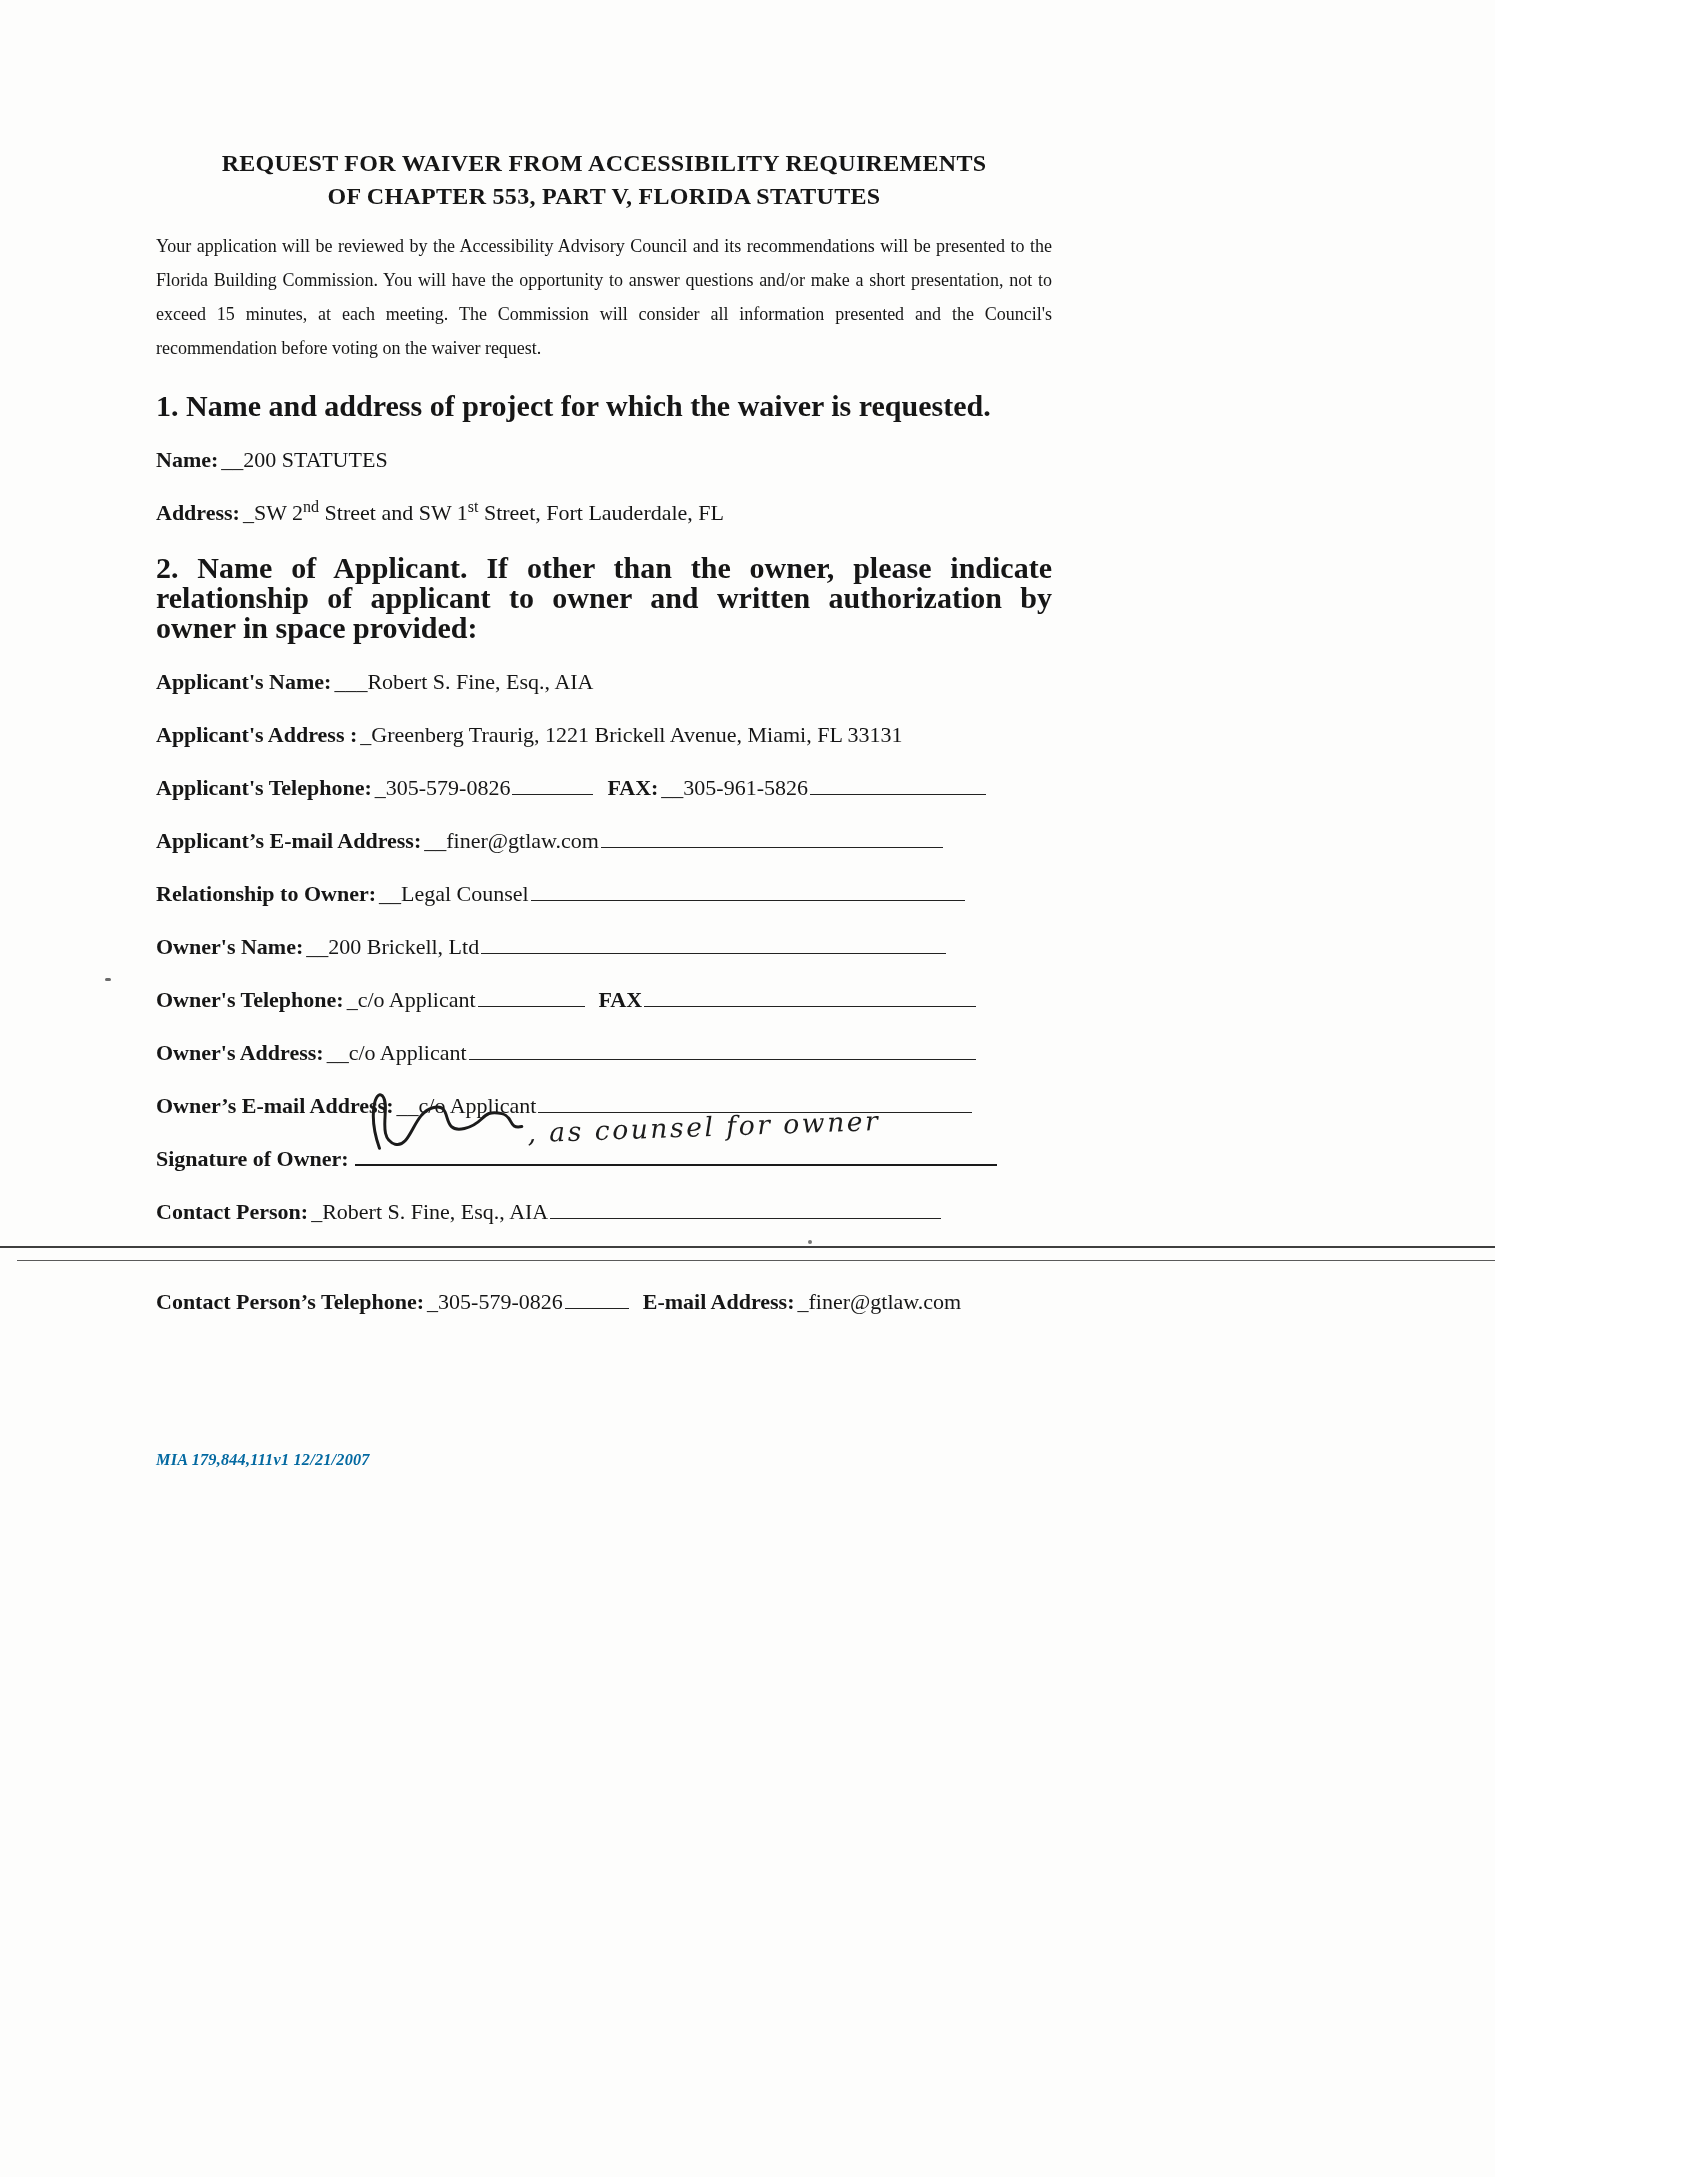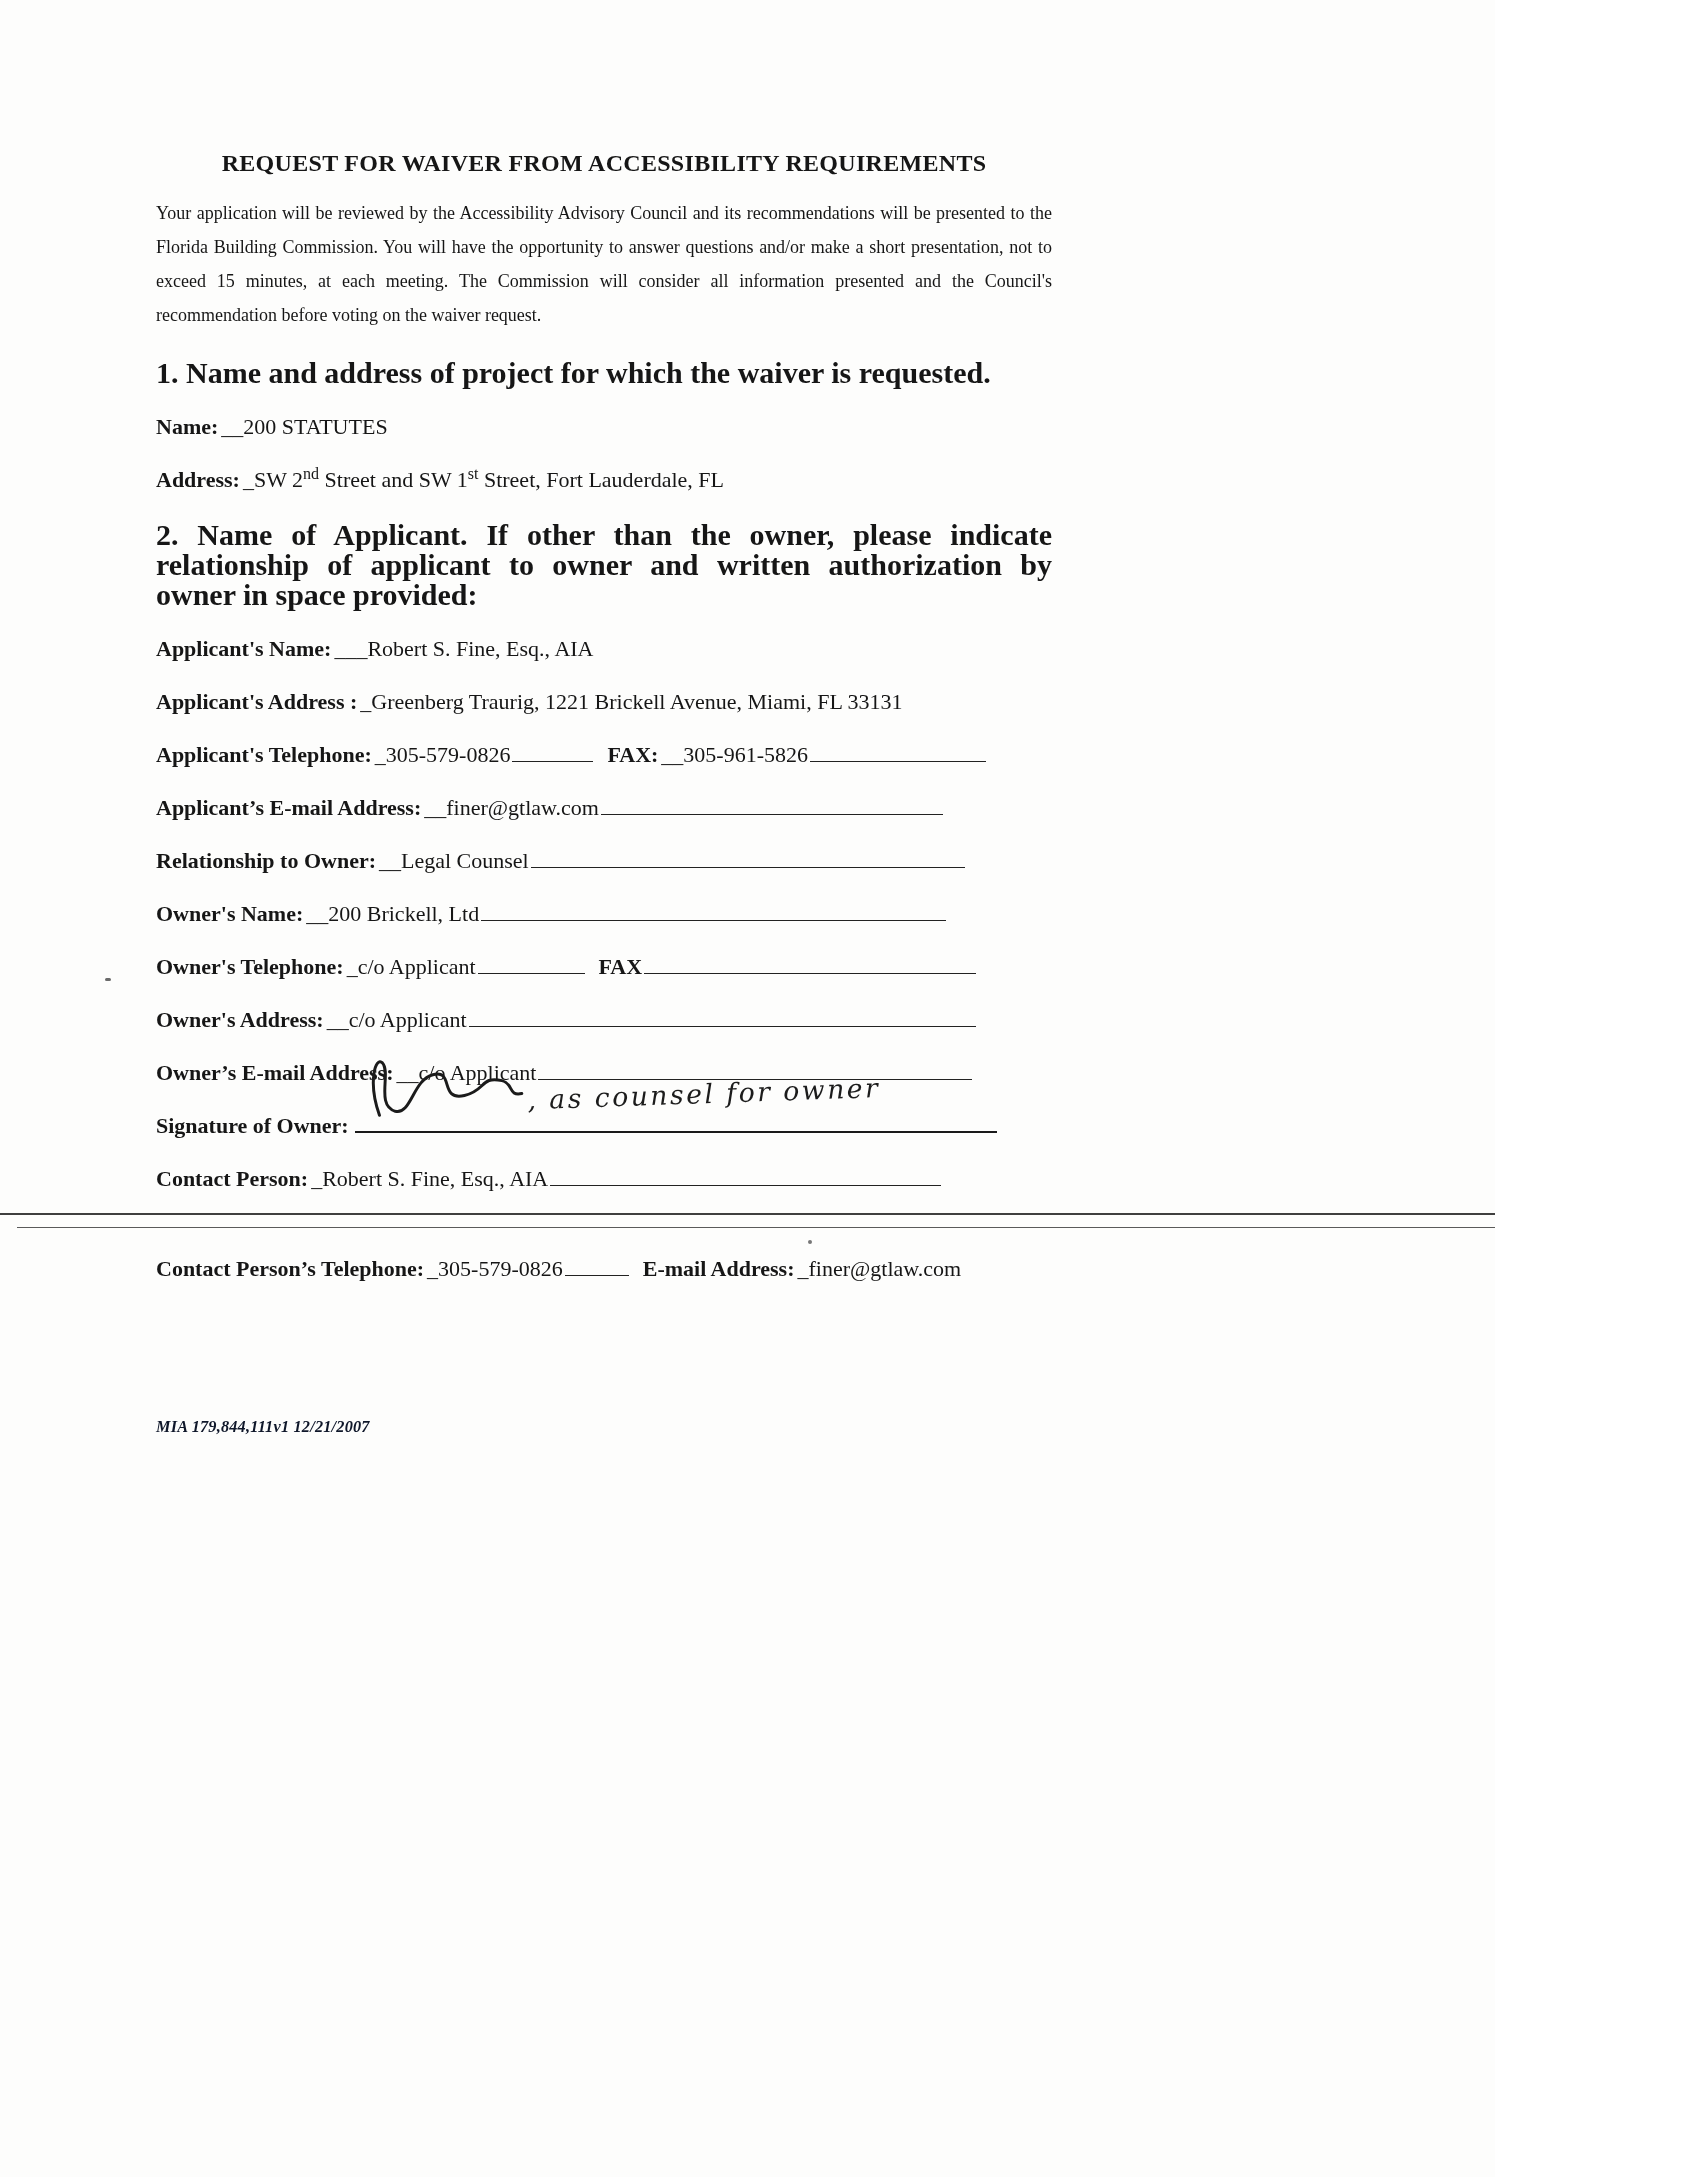"OF CHAPTER 553, PART V," div { html: none -> <div>OF CHAPTER 553, PART V, FLORIDA STATUTES</div> }
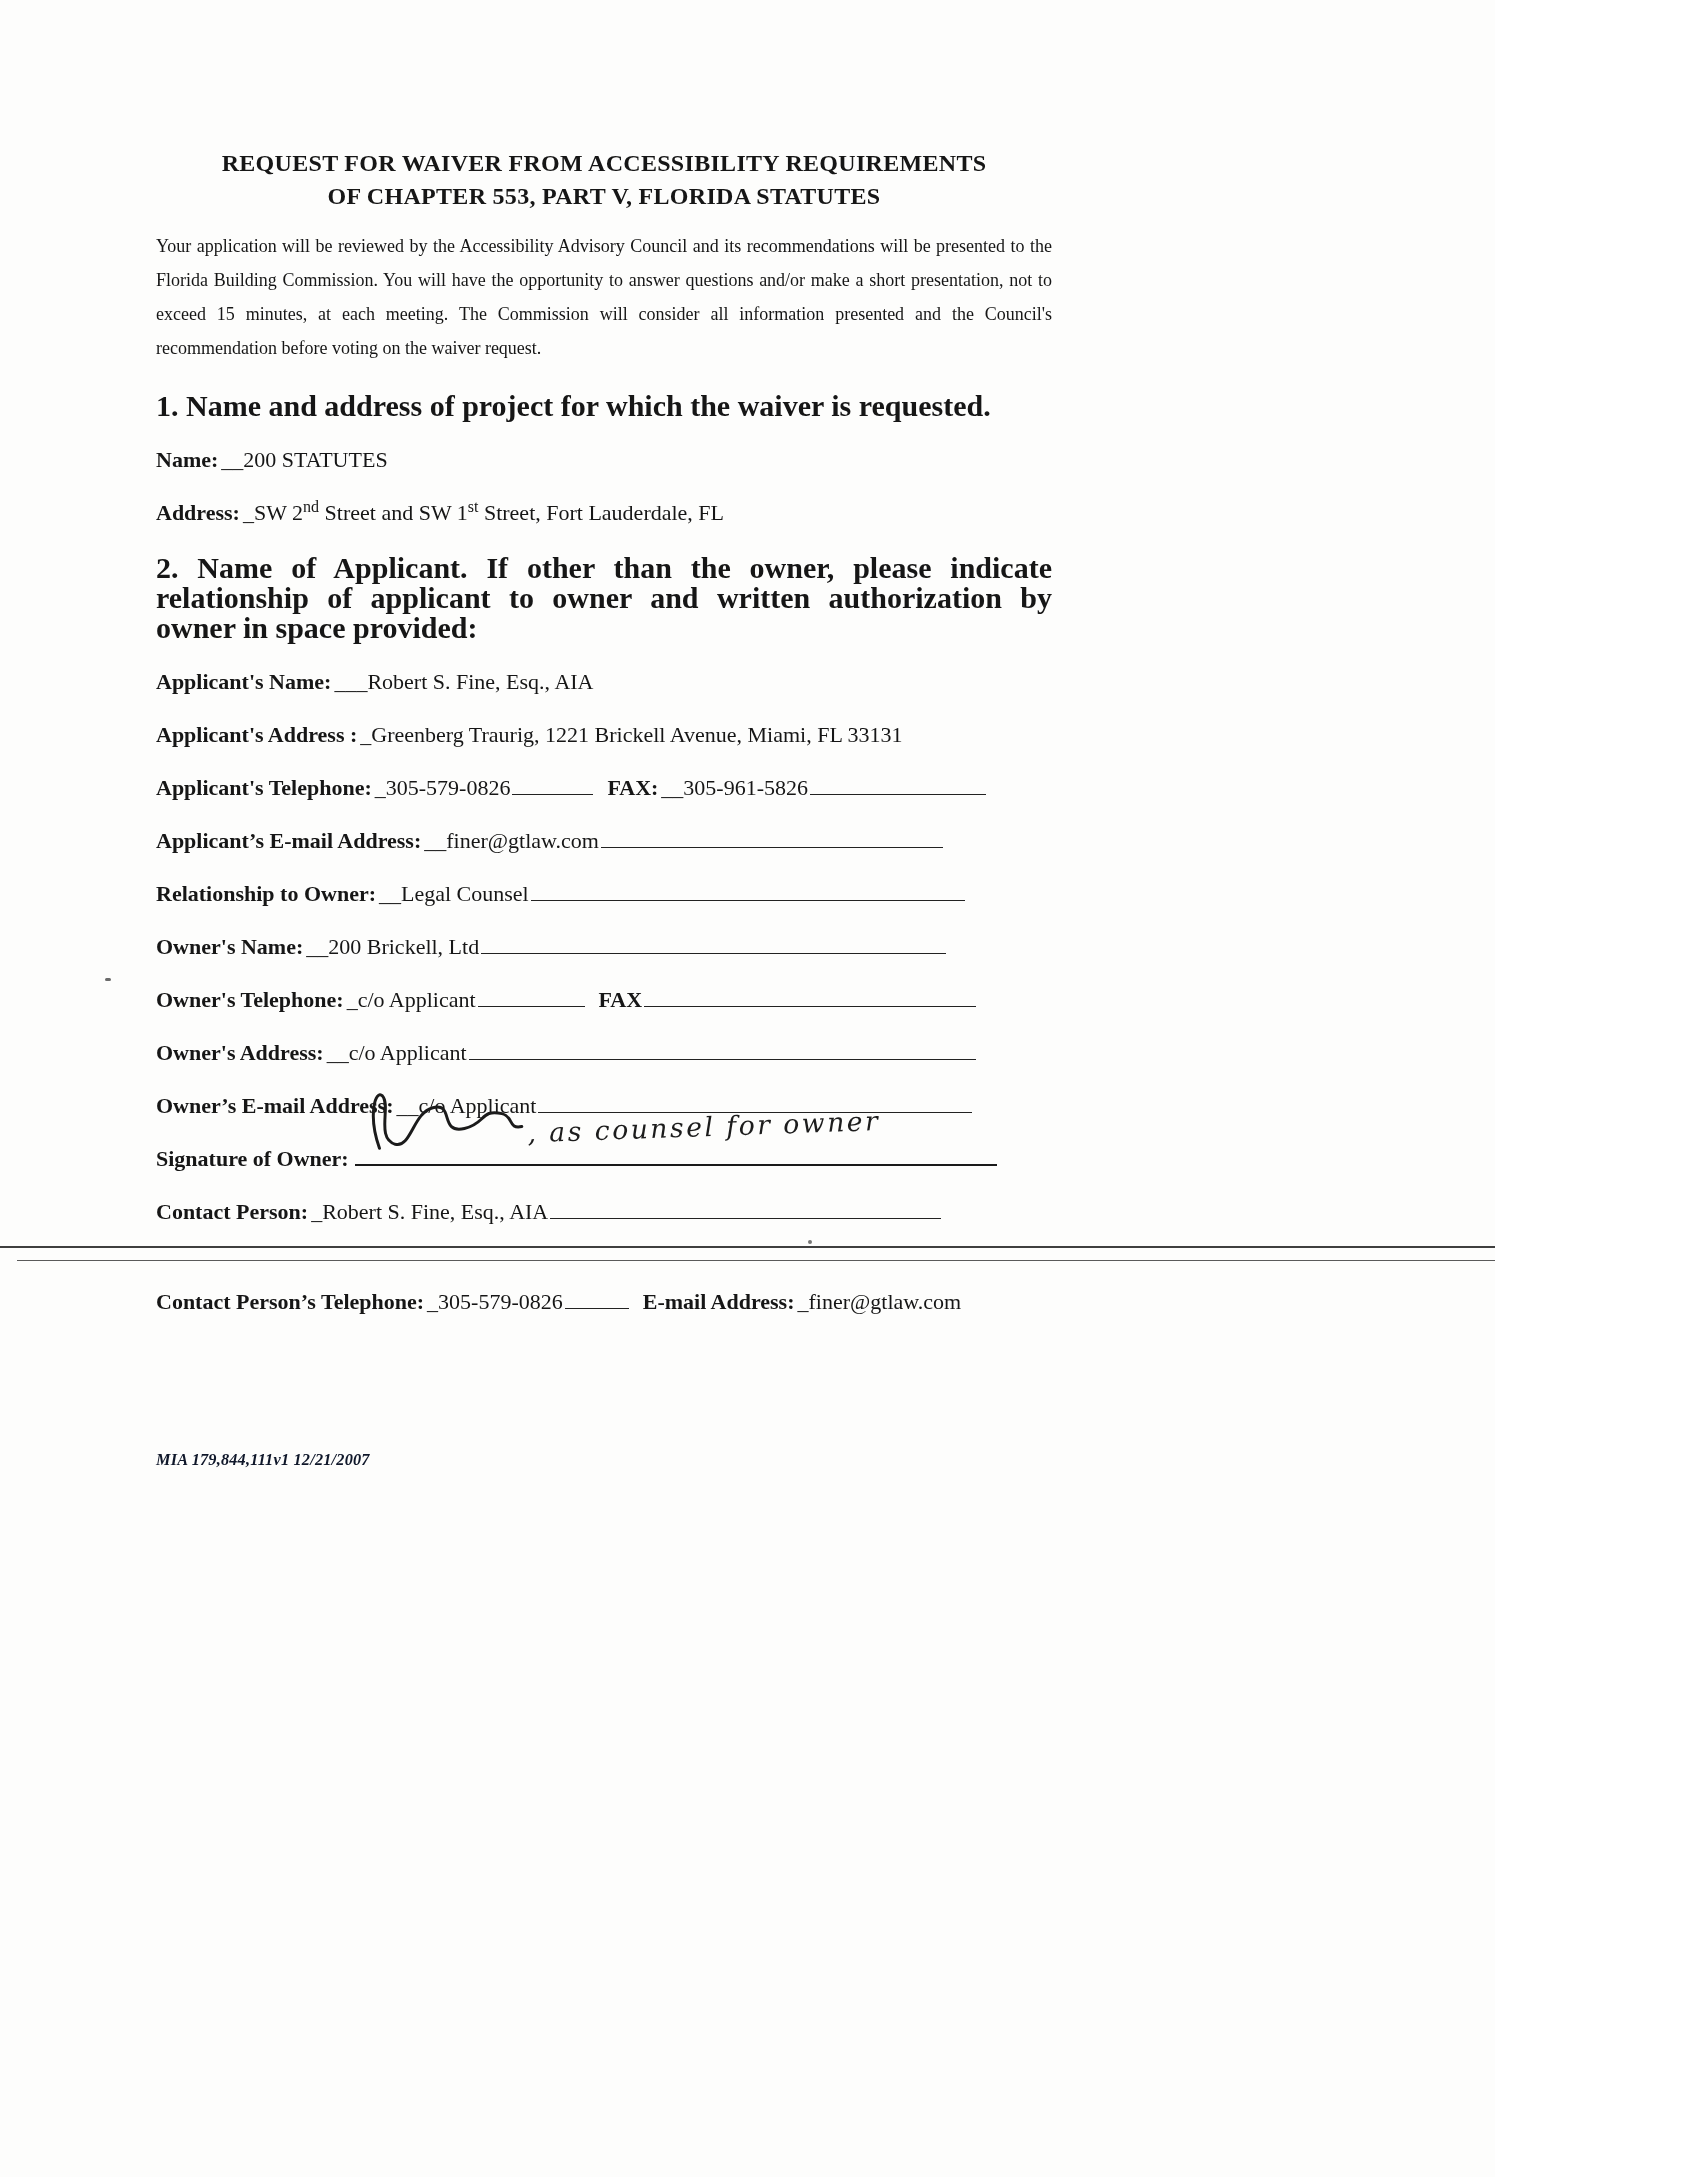"MIA 179,844,111v1 12/21/2007" .footer { color: #0f172a -> #0369a1 }
